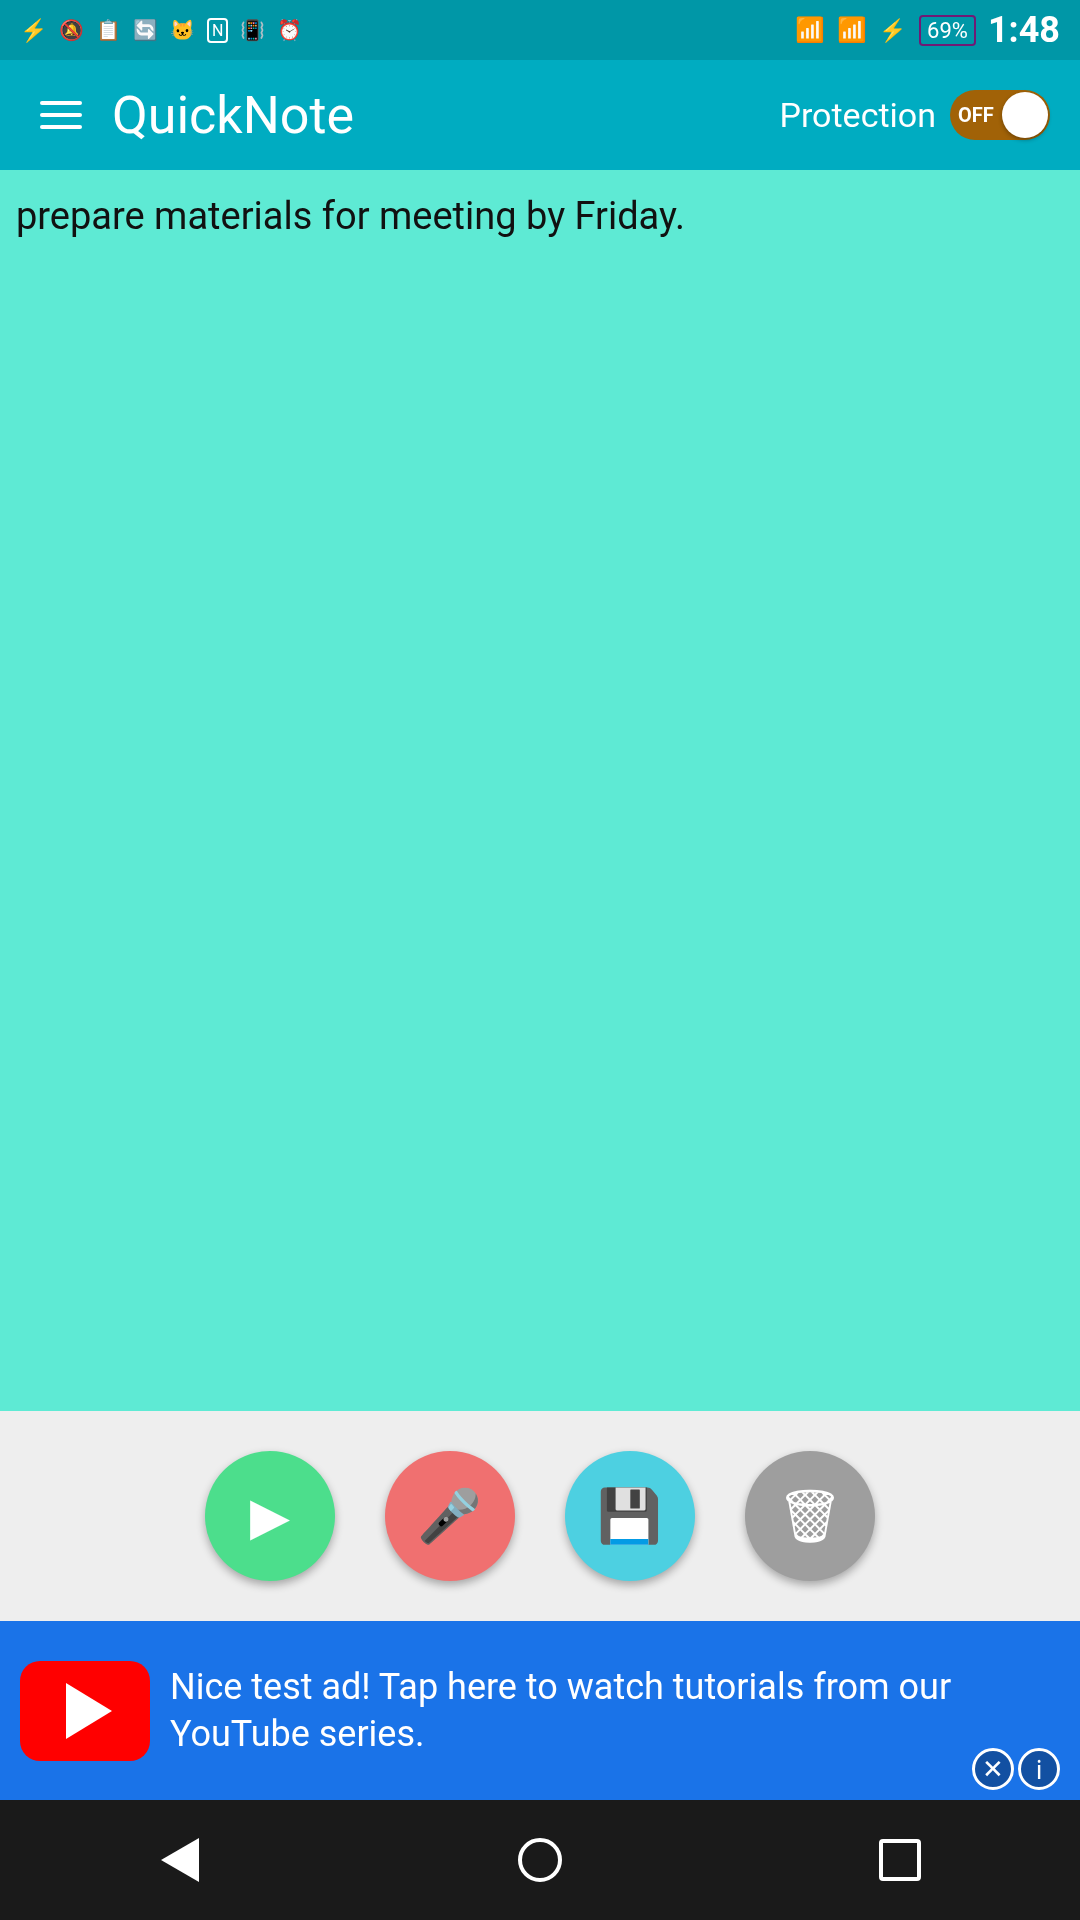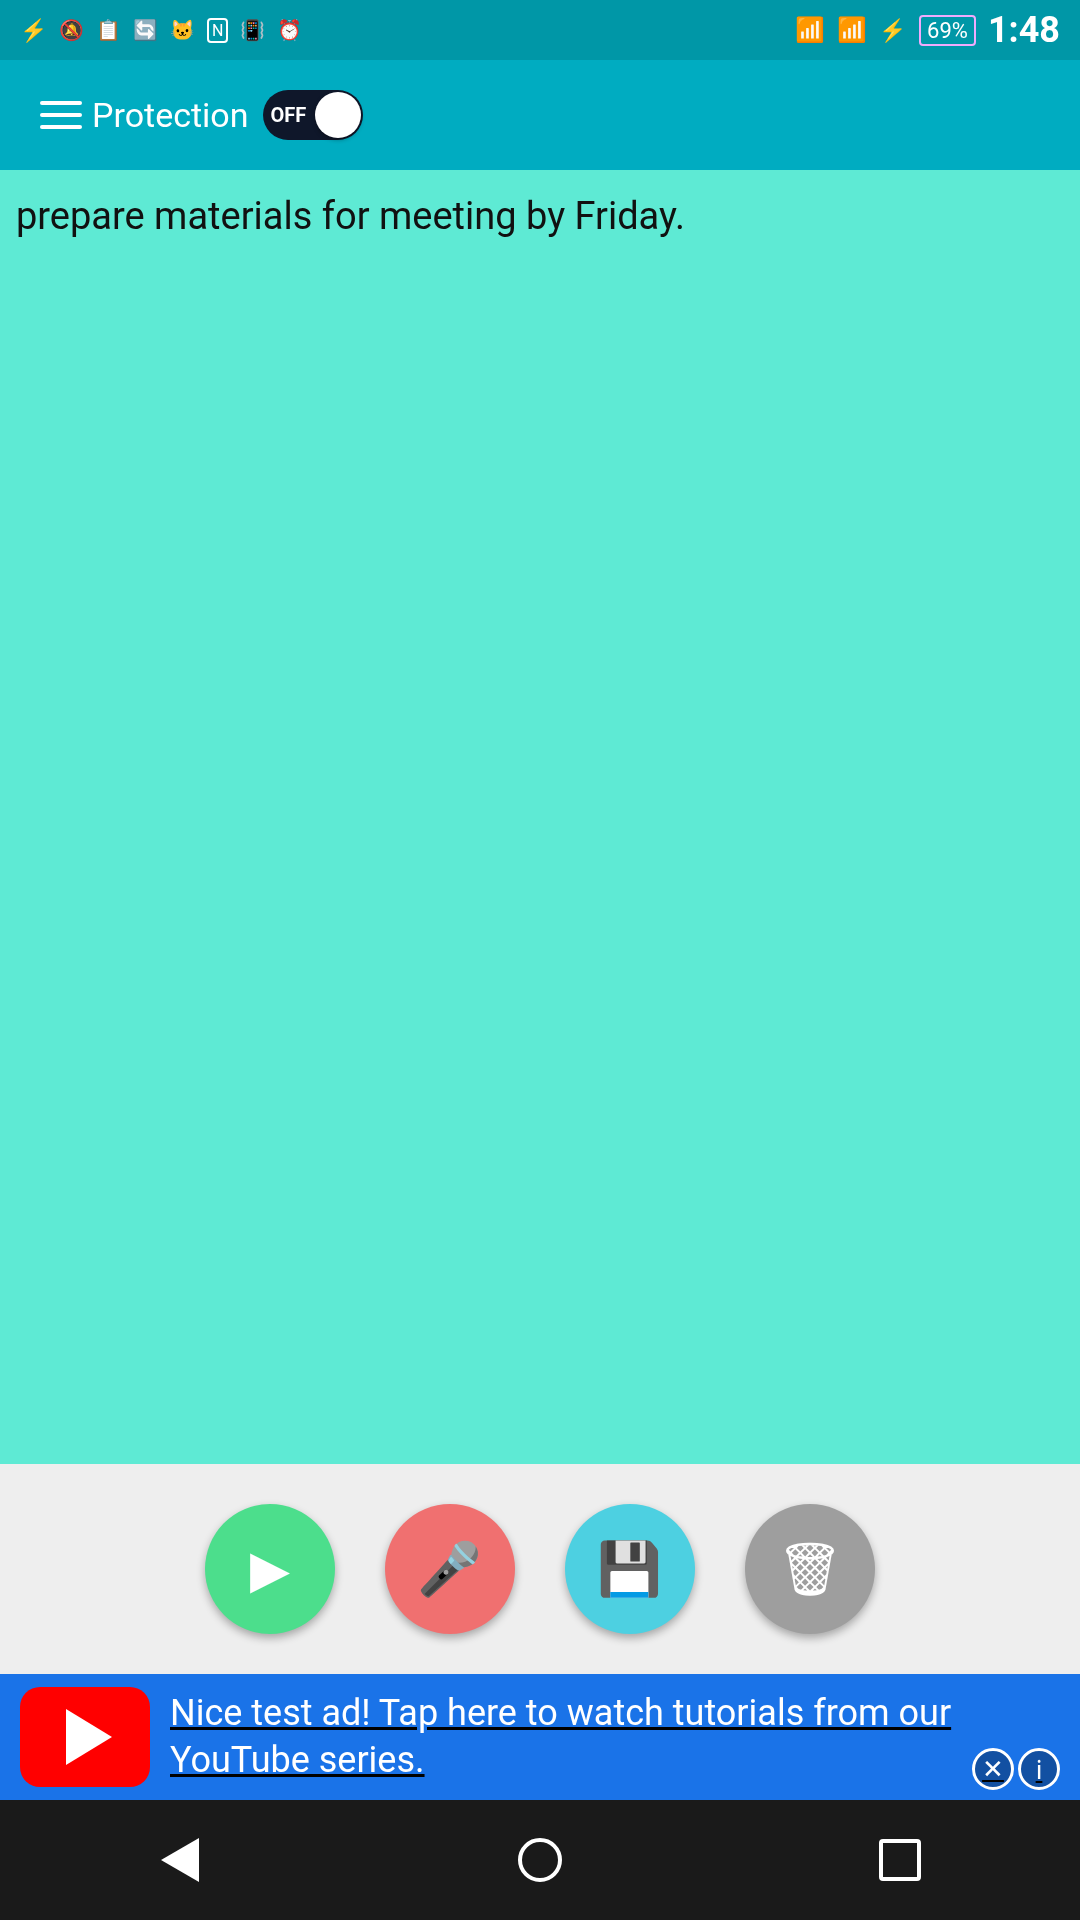"69%" span.status-icon { border: 2px solid #f0abfc -> 2px solid #701a75 }
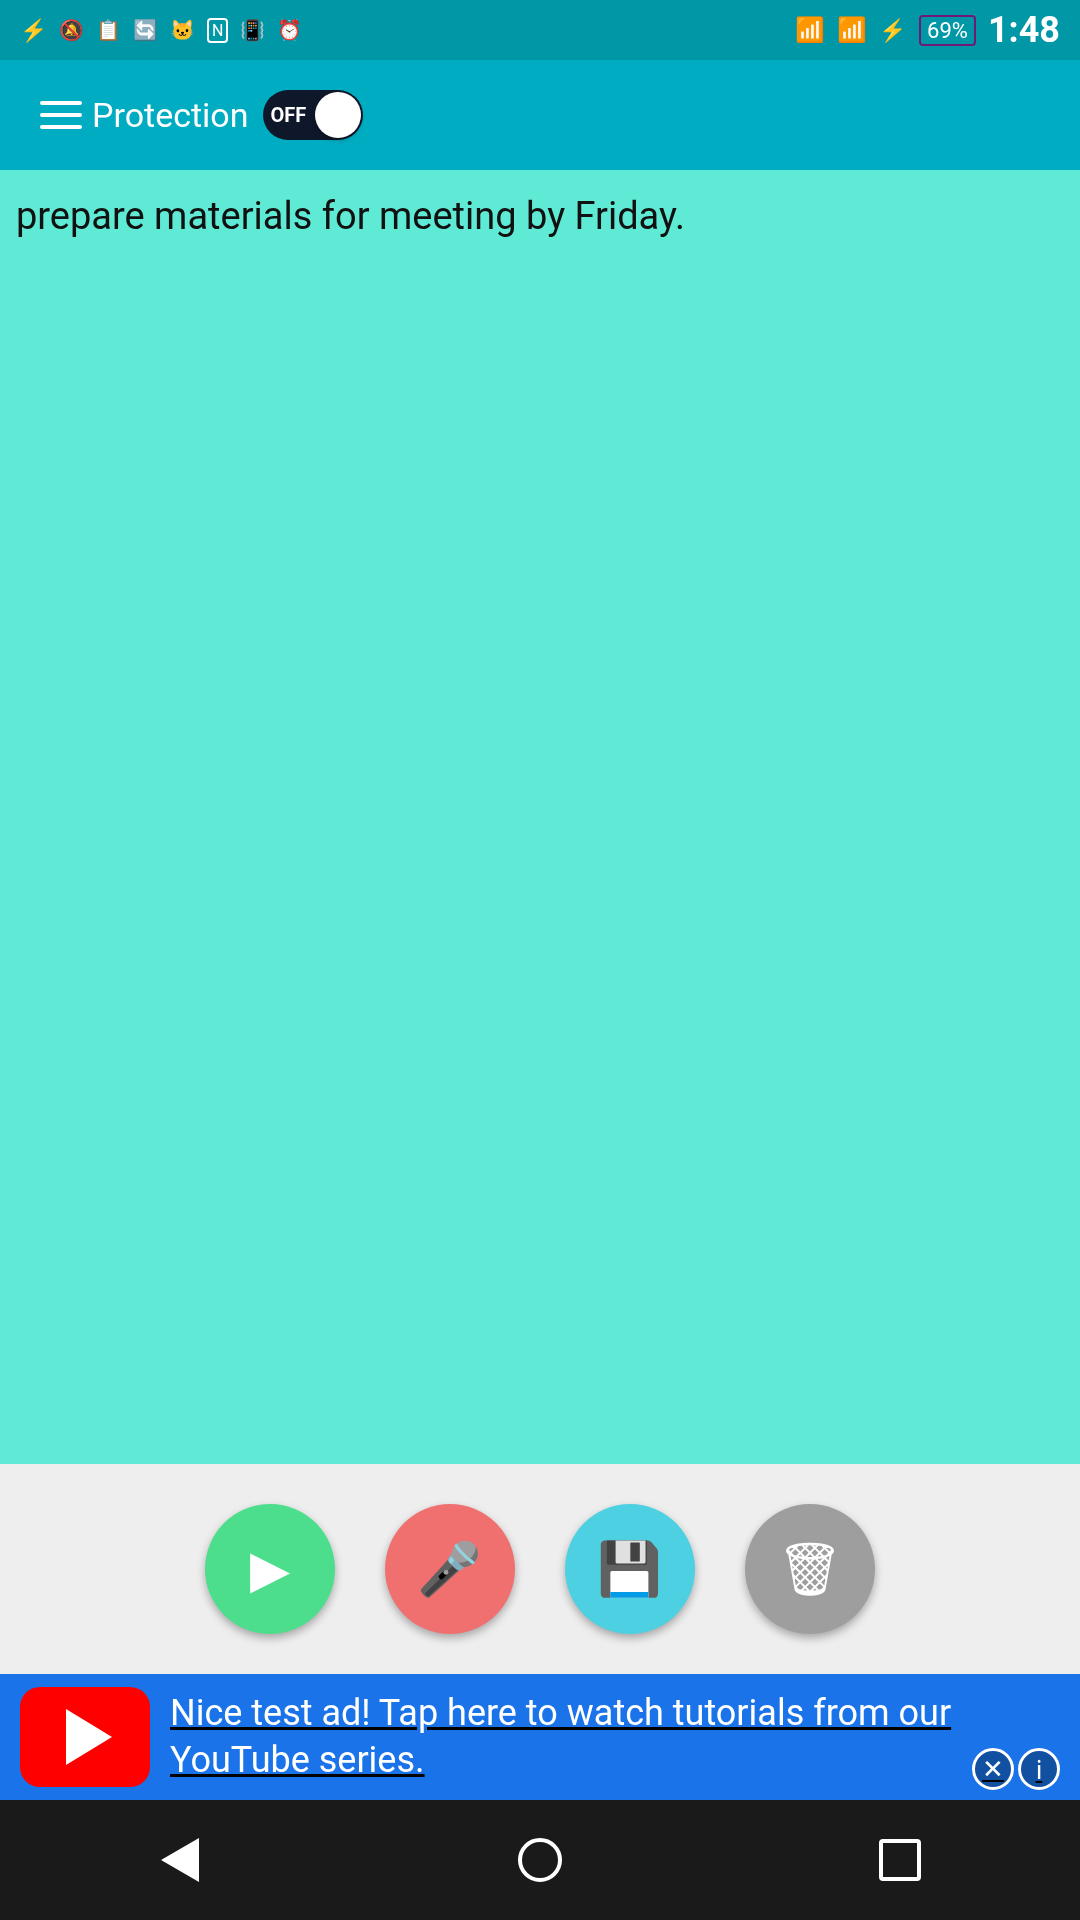"QuickNote" span { html: none -> <span>QuickNote</span> }
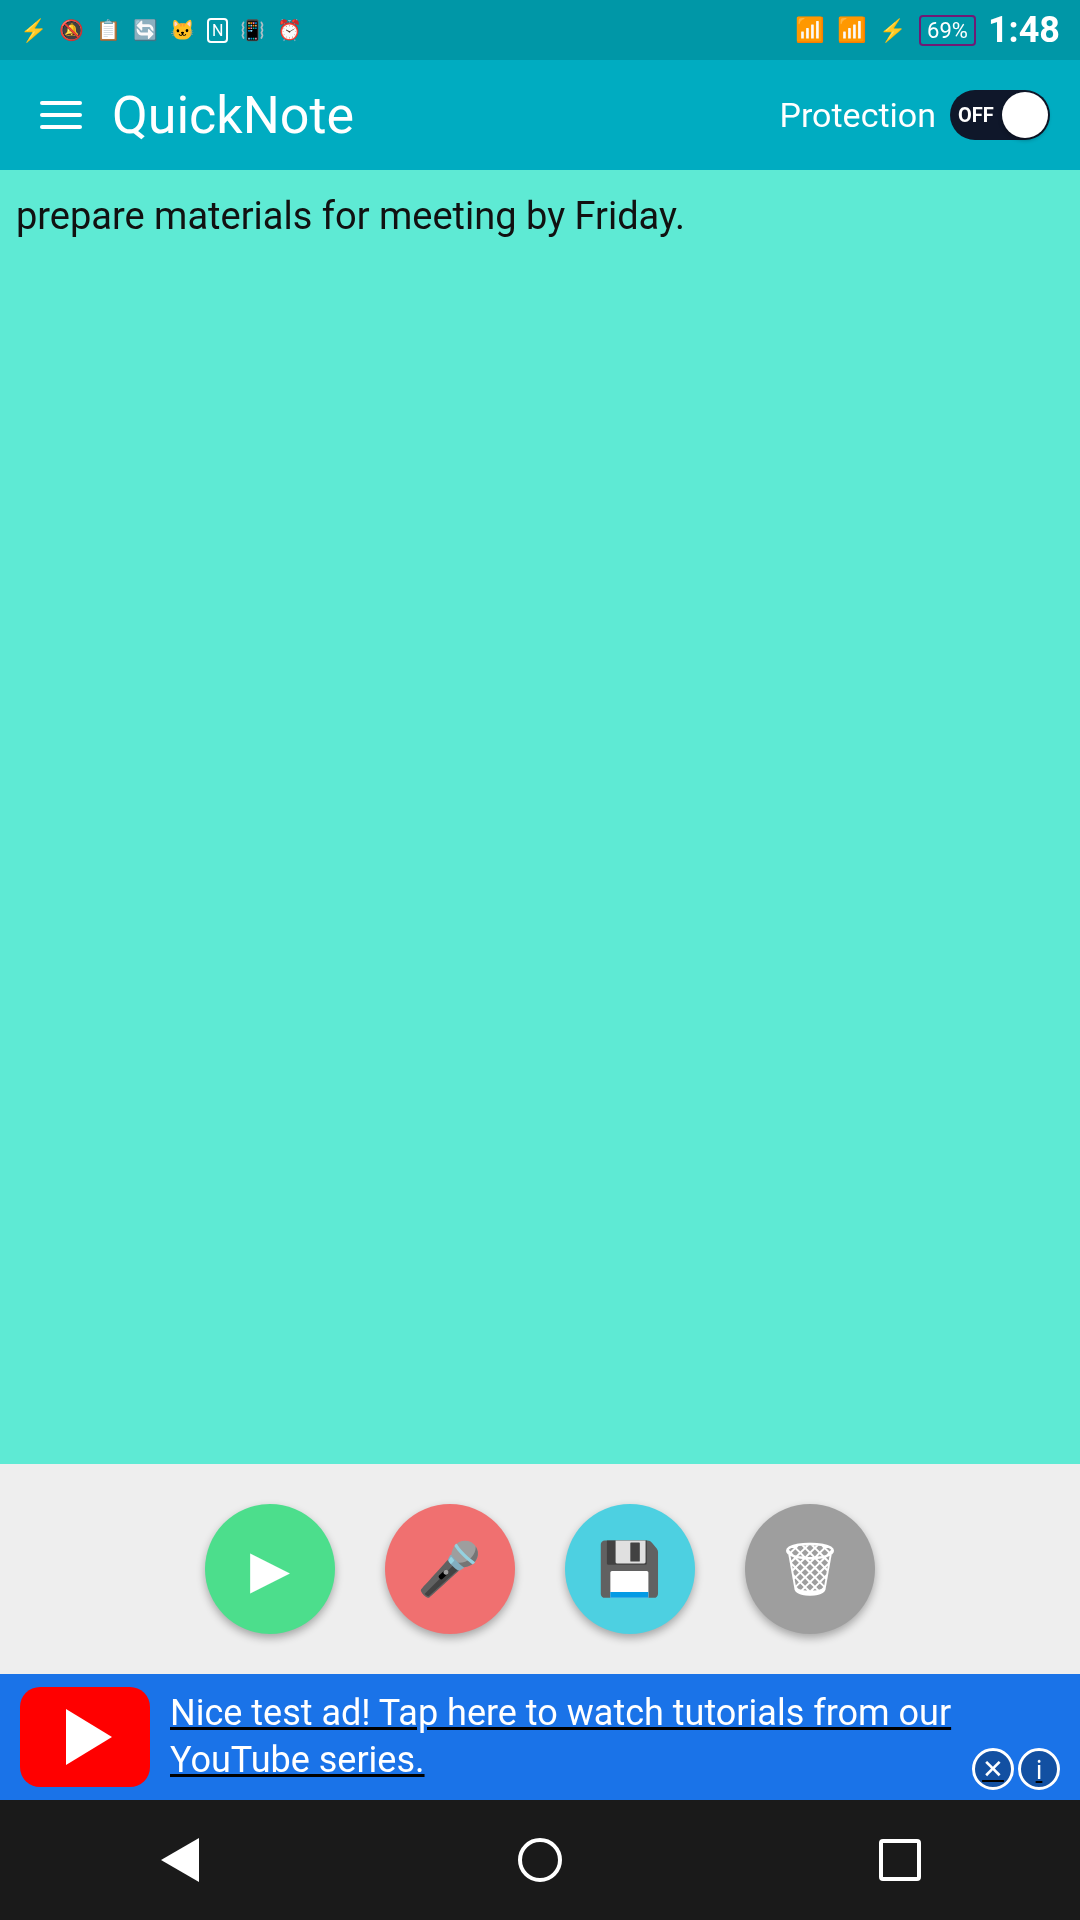"OFF" .toggle-switch { background: #0f172a -> #a16207 }
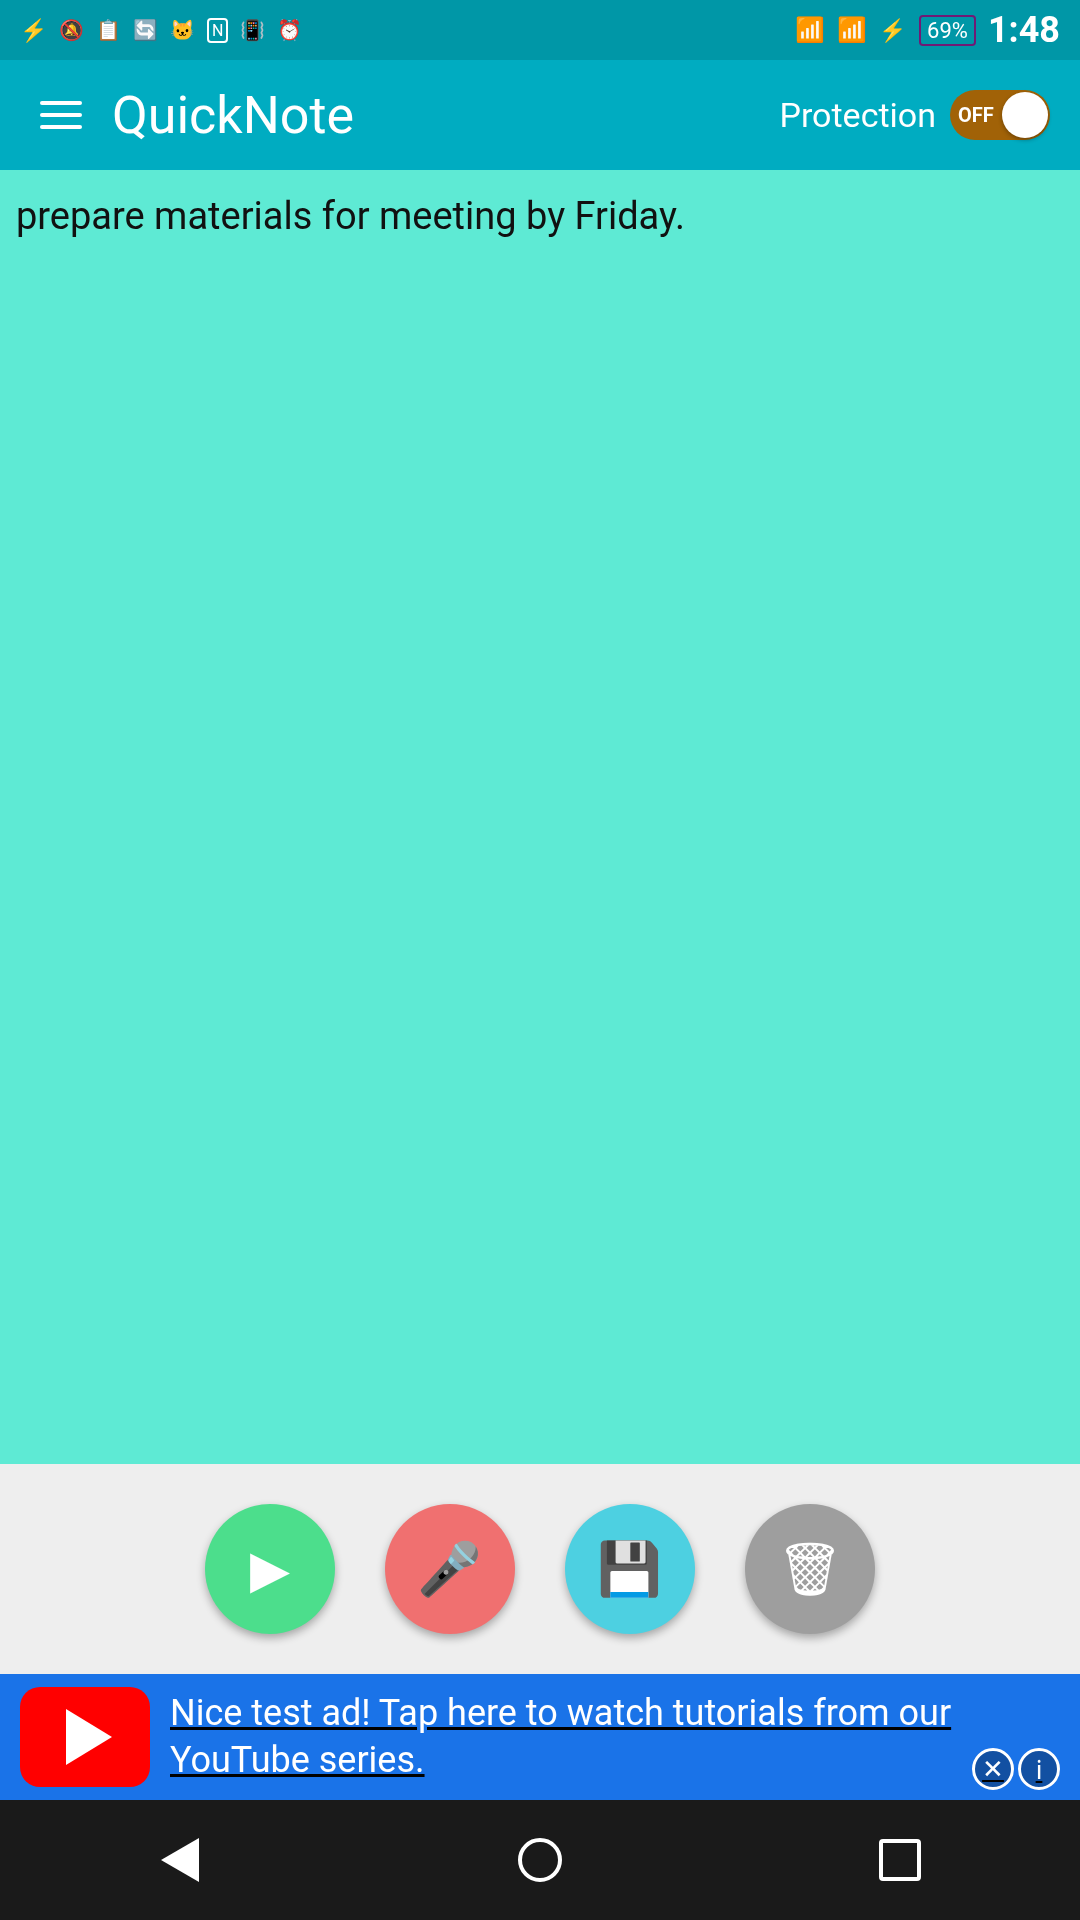"Nice test ad! Tap here" #ad-banner { height: 126px -> 179px; text-decoration: underline -> none }
